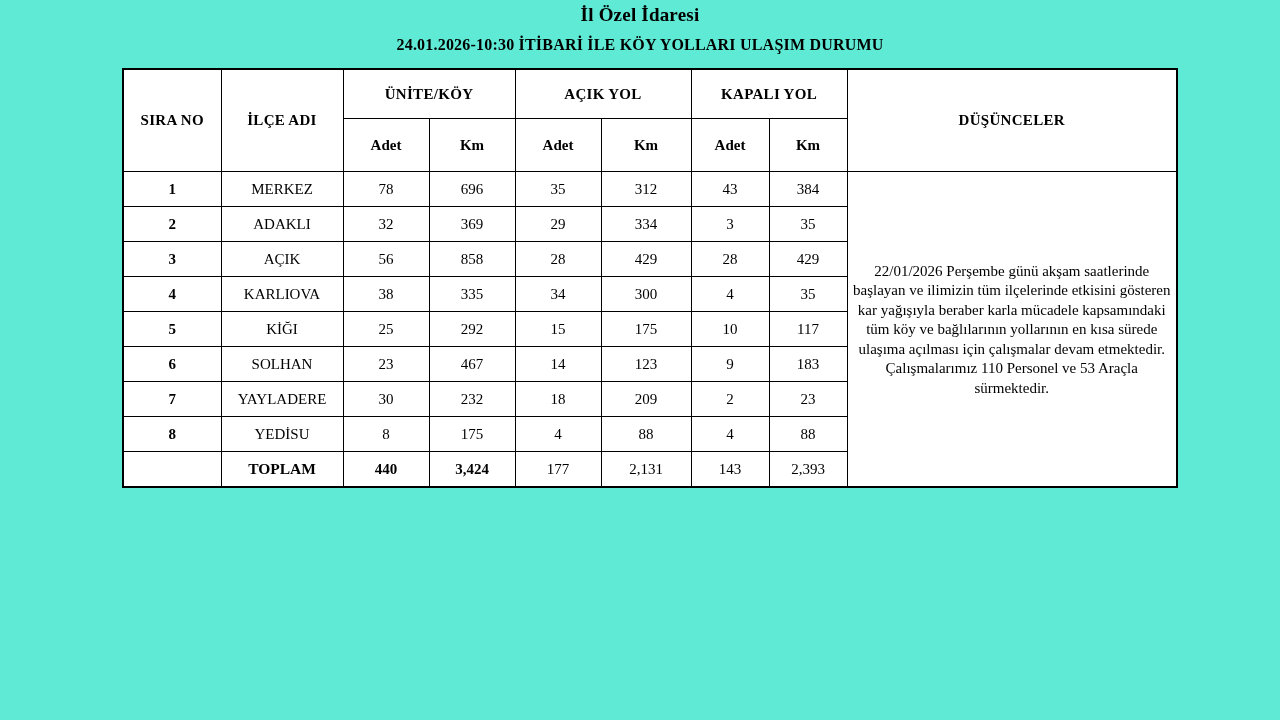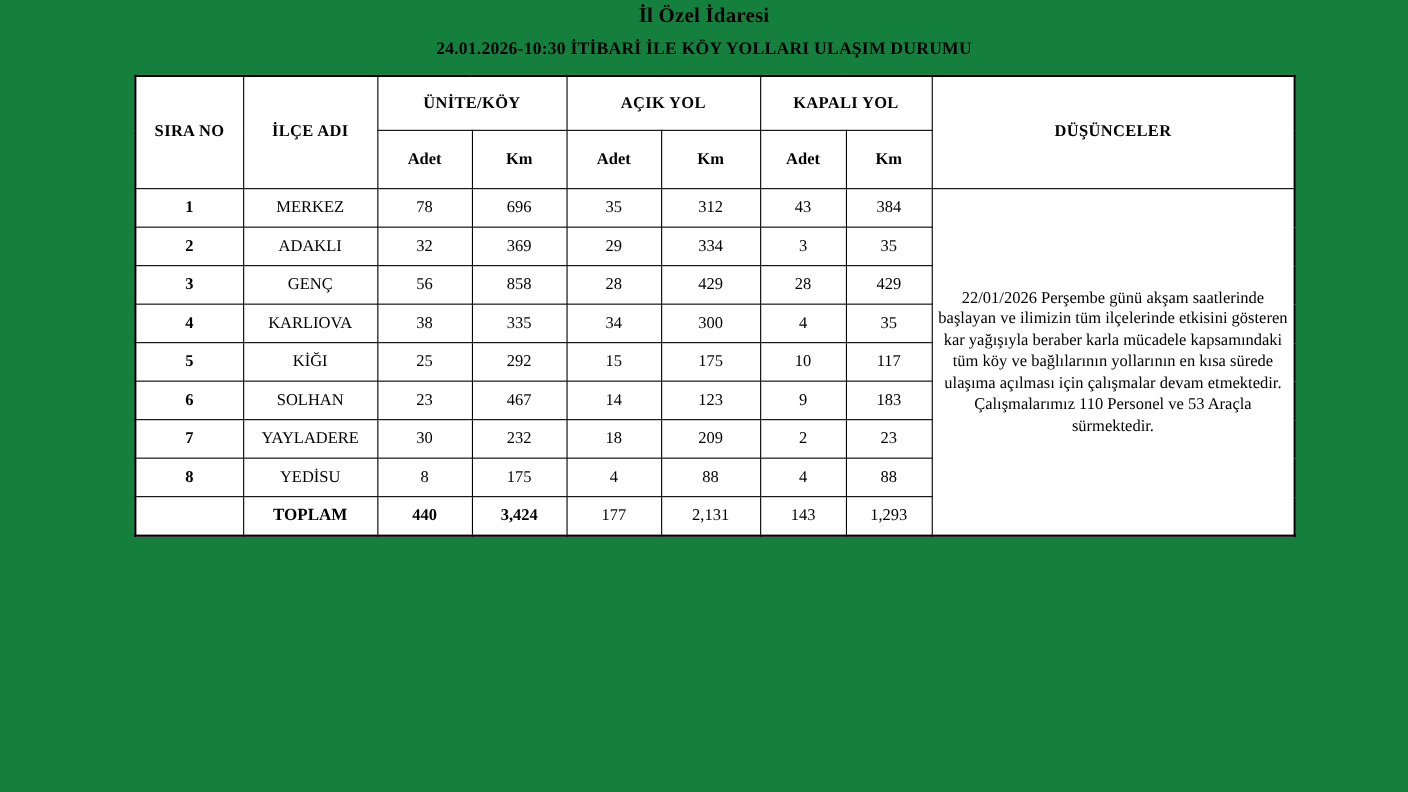"İl Özel İdaresi" .page { background: #15803d -> #5eead4 }
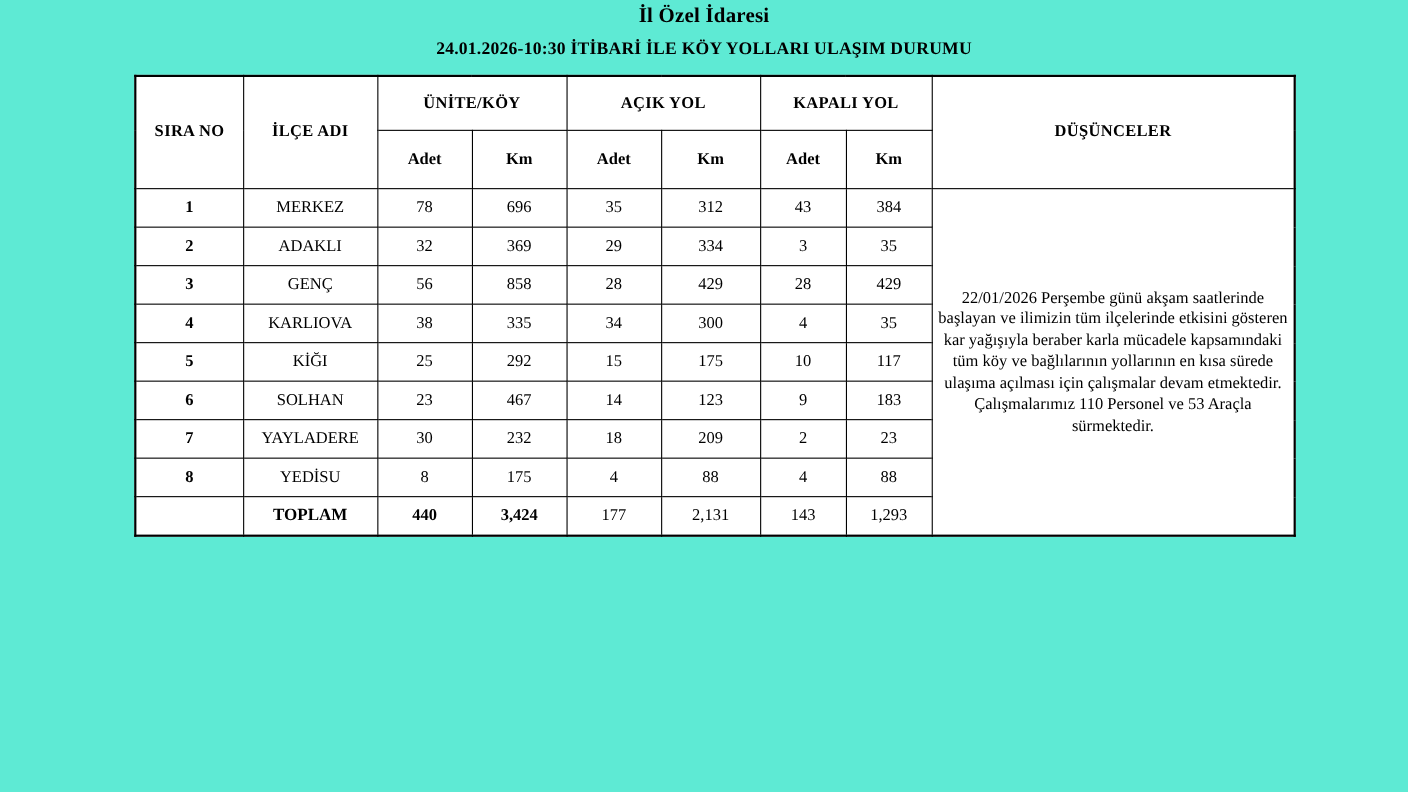"GENÇ" td.ilce { text: GENÇ -> AÇIK }
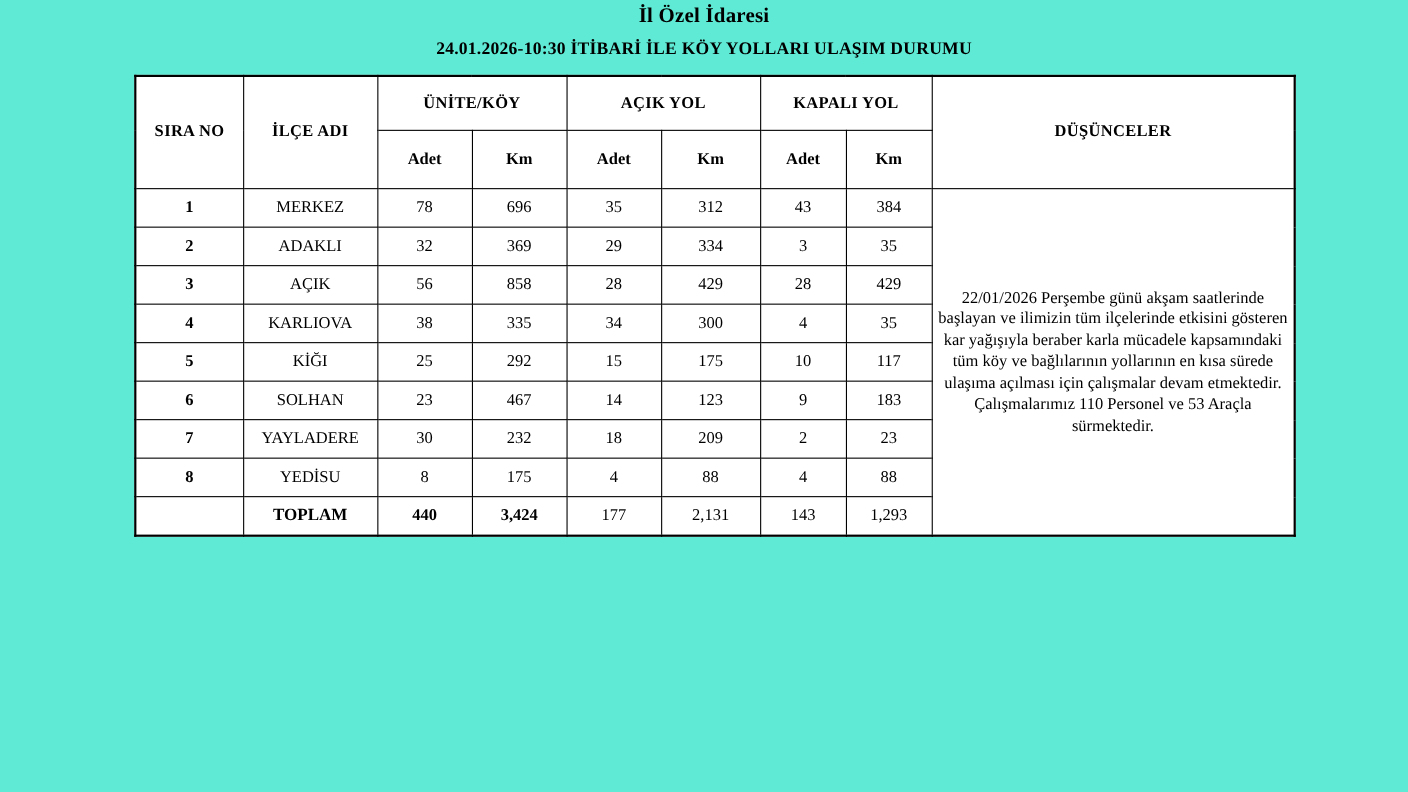"1,293" td.num { text: 1,293 -> 2,393 }
